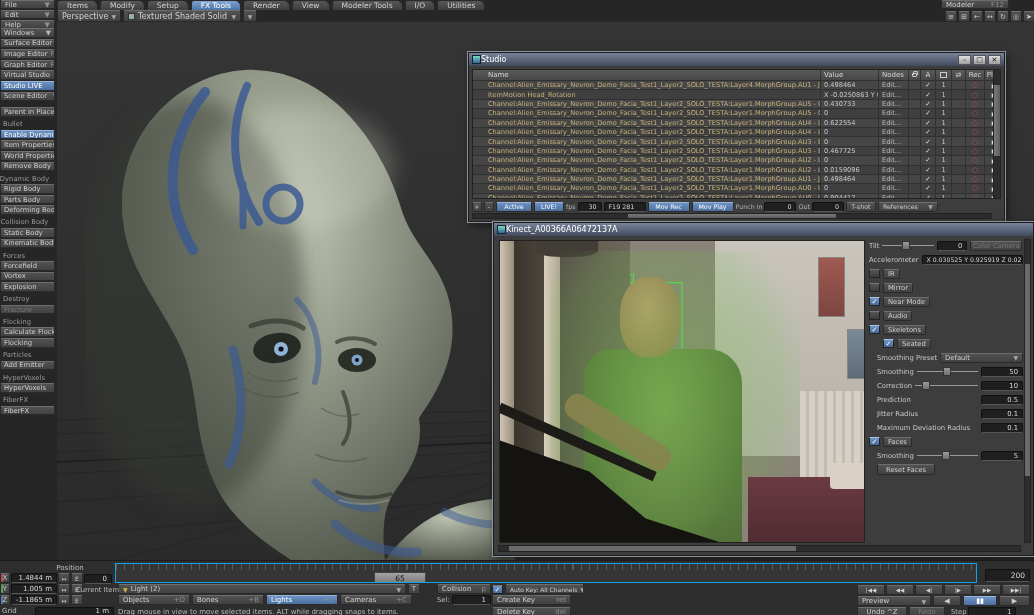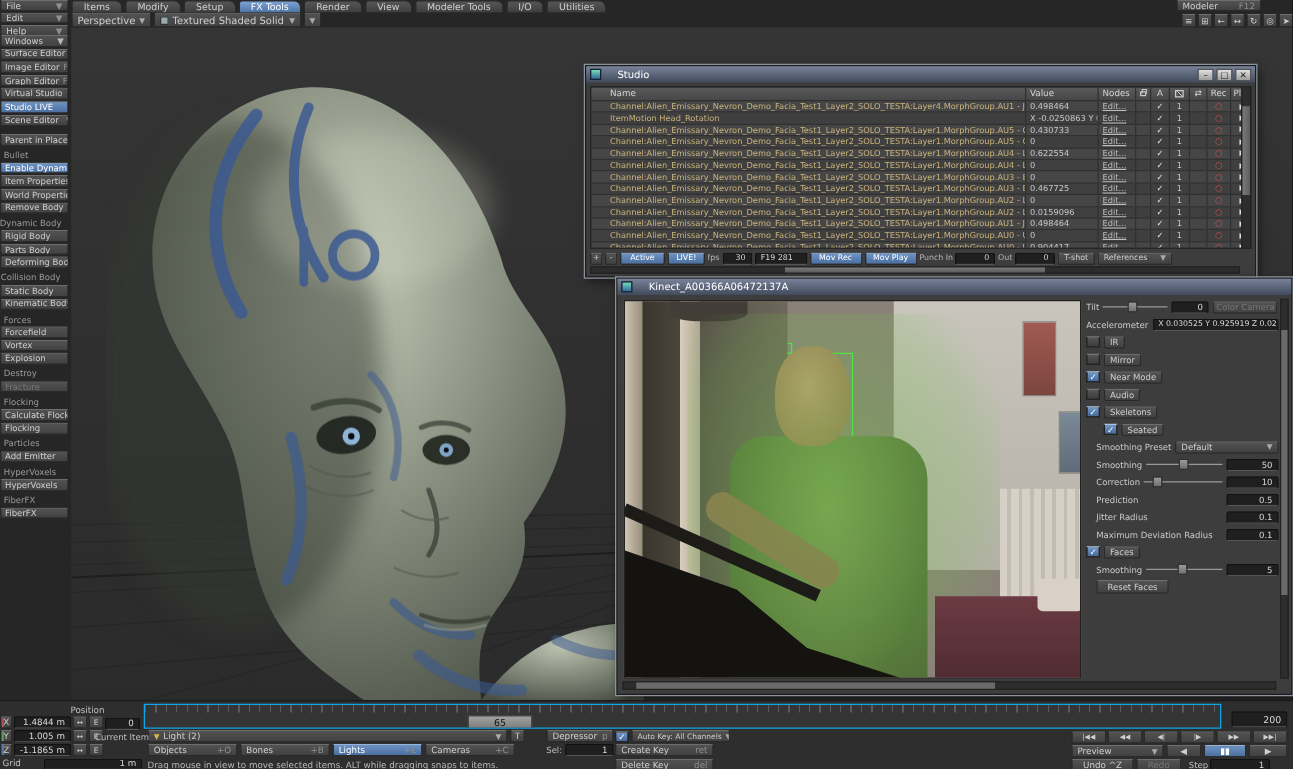"Studio" .titlebar { gap: 13px -> 0 }
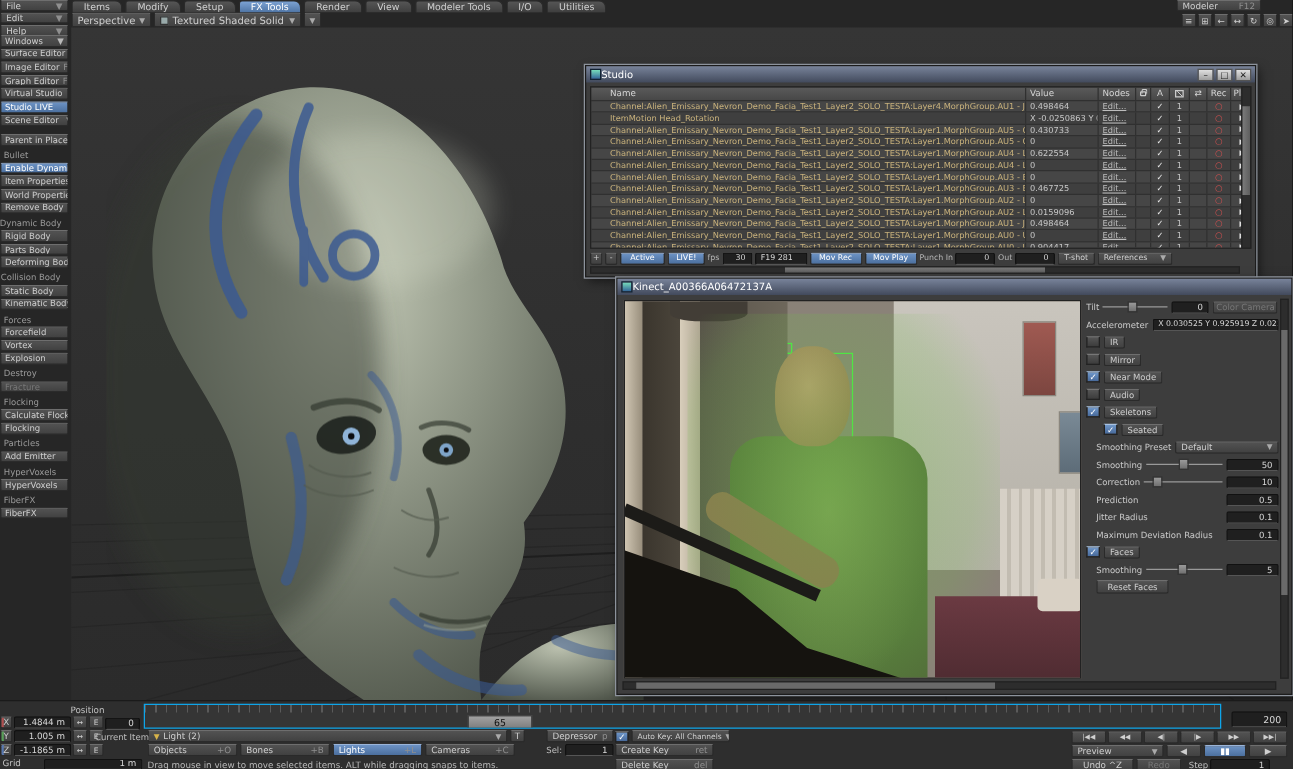"Edit..." .srow .nodes { text-decoration: underline -> none }
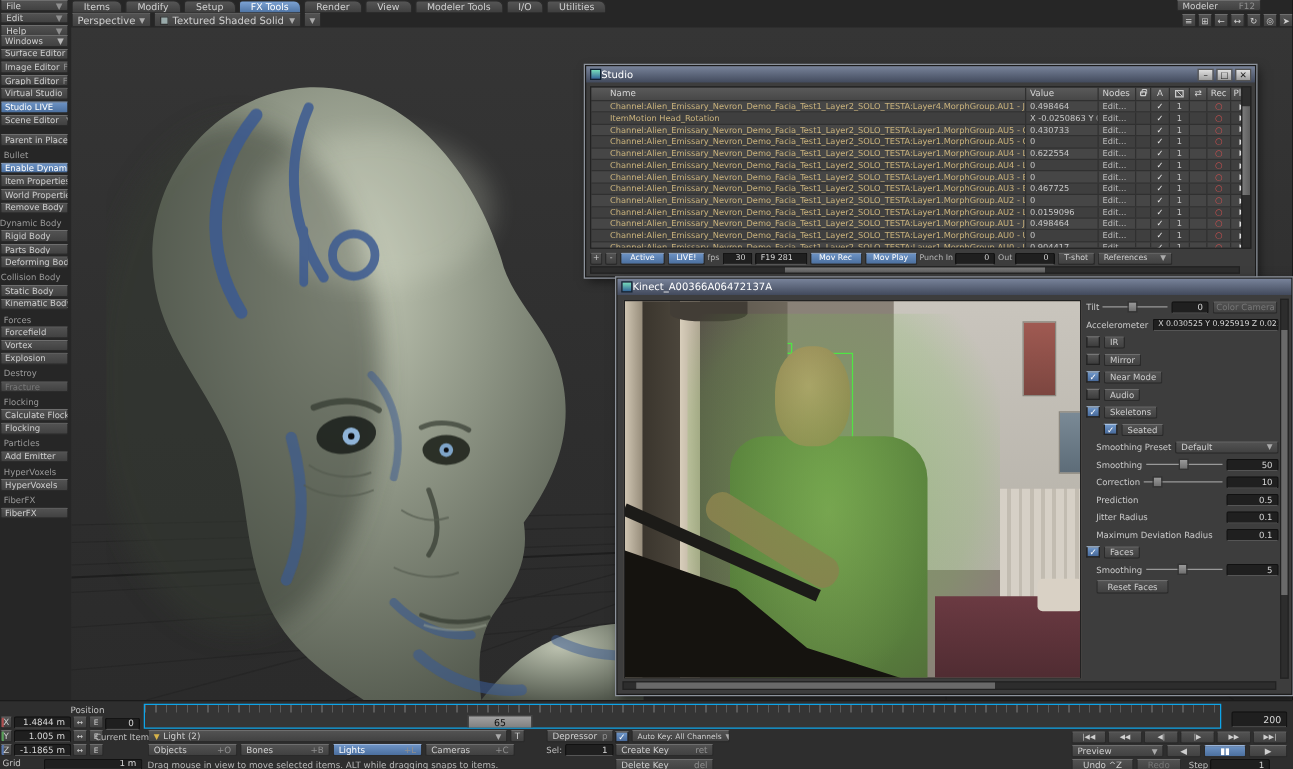"Depressor" span { text: Depressor -> Collision }
